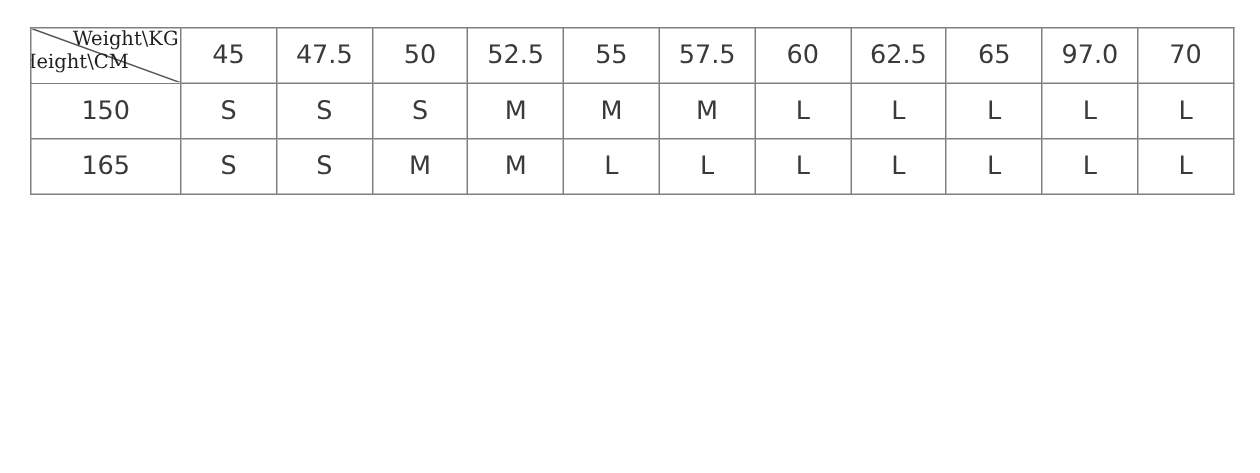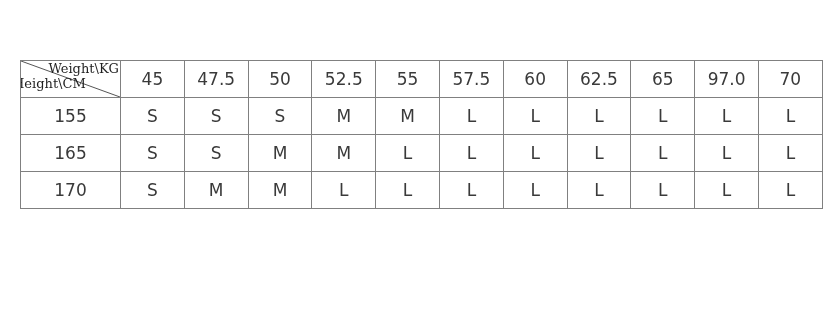"Weight\KG" table.size-table { margin-top: 42px -> none }
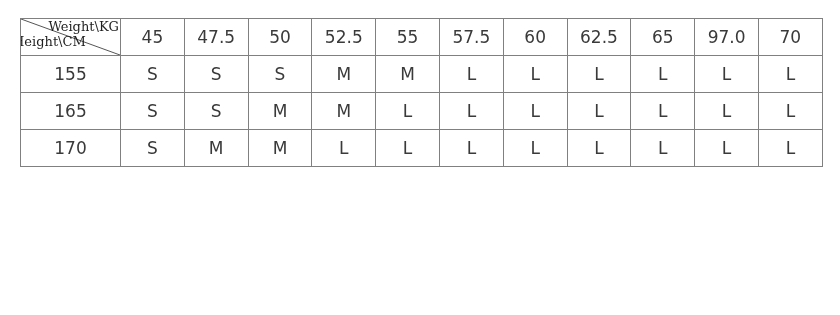"150" tr { html: none -> <tr> <td>150</td> <td>S</td> <td>S</td> <td>S</td> <td>M</td> <td>M</td> <td>M</td> <td>L</td> <td>L</td> <td>L</td> <td>L</td> <td>L</td> </tr> }
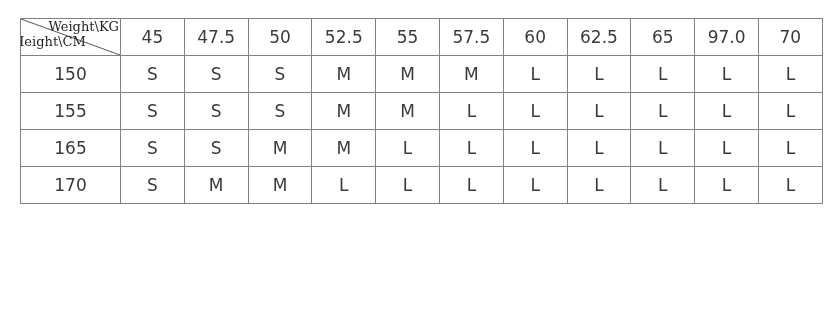"155" tr { html: <tr> <td>155</td> <td>S</td> <td>S</td> <td>S</td> <td>M</td> <td>M</td> <td>L</td> <td>L</td> <td>L</td> <td>L</td> <td>L</td> <td>L</td> </tr> -> none }
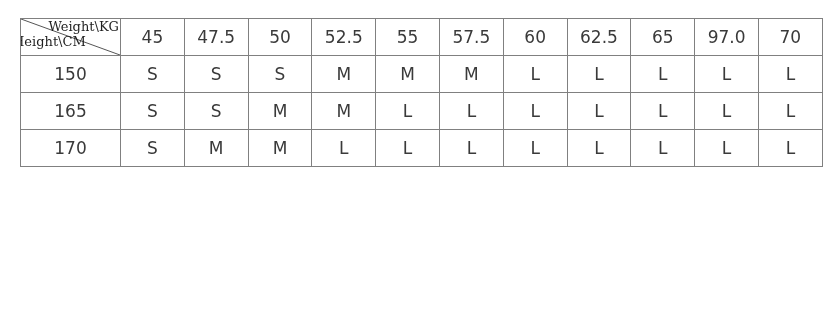"170" tr { html: <tr> <td>170</td> <td>S</td> <td>M</td> <td>M</td> <td>L</td> <td>L</td> <td>L</td> <td>L</td> <td>L</td> <td>L</td> <td>L</td> <td>L</td> </tr> -> none }
